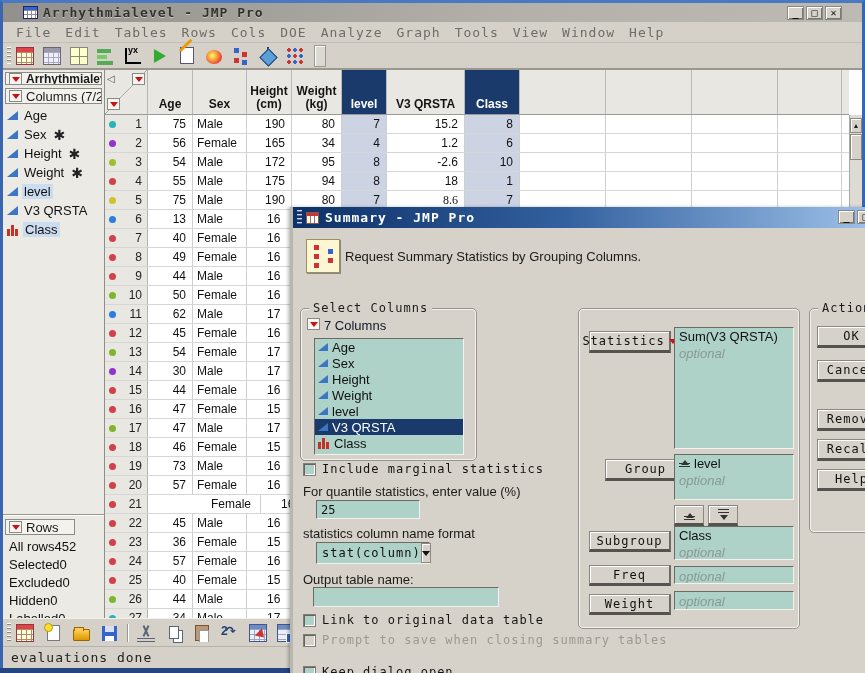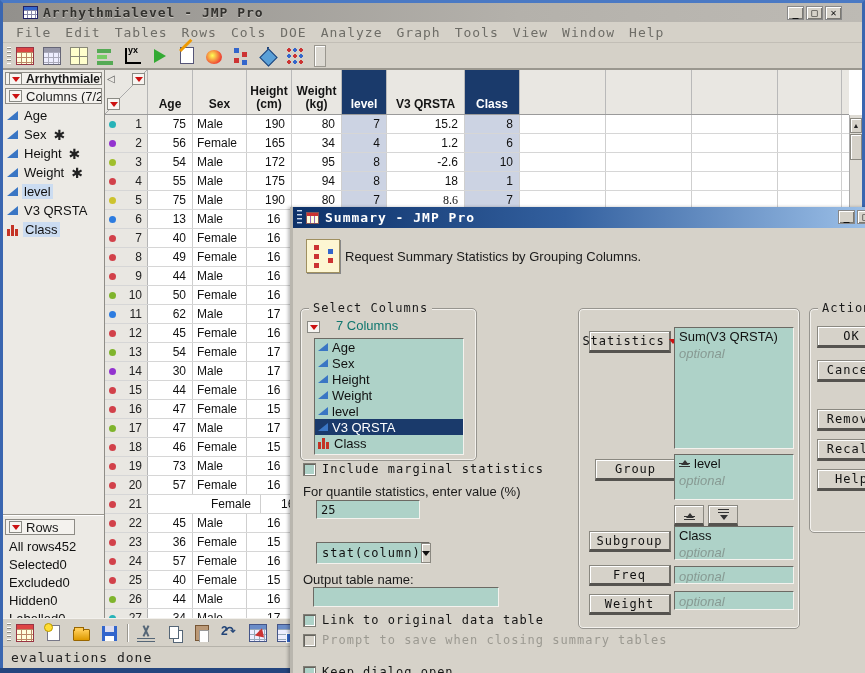"7 Columns" .dd-row { align-items: flex-end -> flex-start; color: #0f766e -> #0f172a; gap: 16px -> 4px }
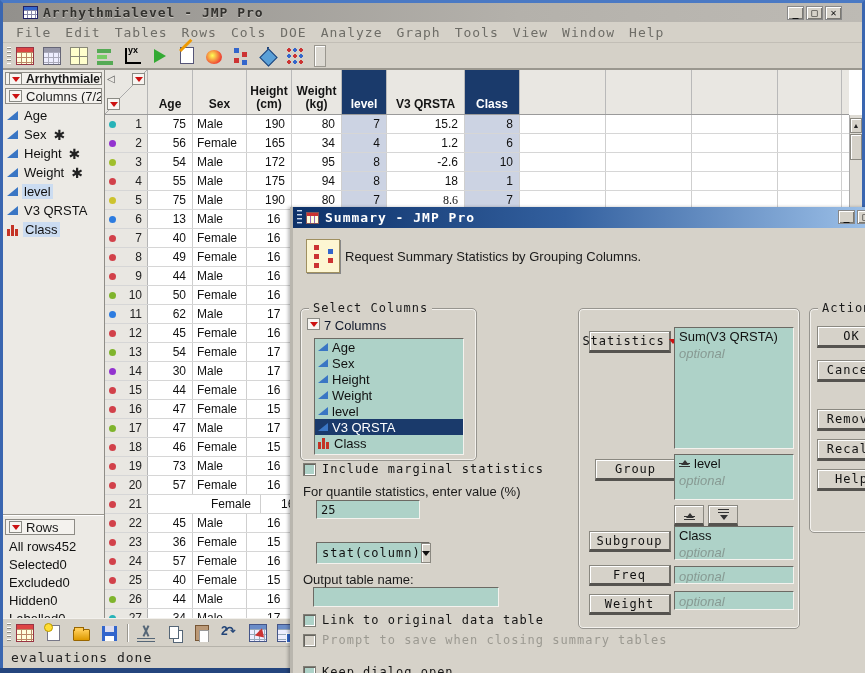"Group" div.pbtn { left: 16px -> 26px }
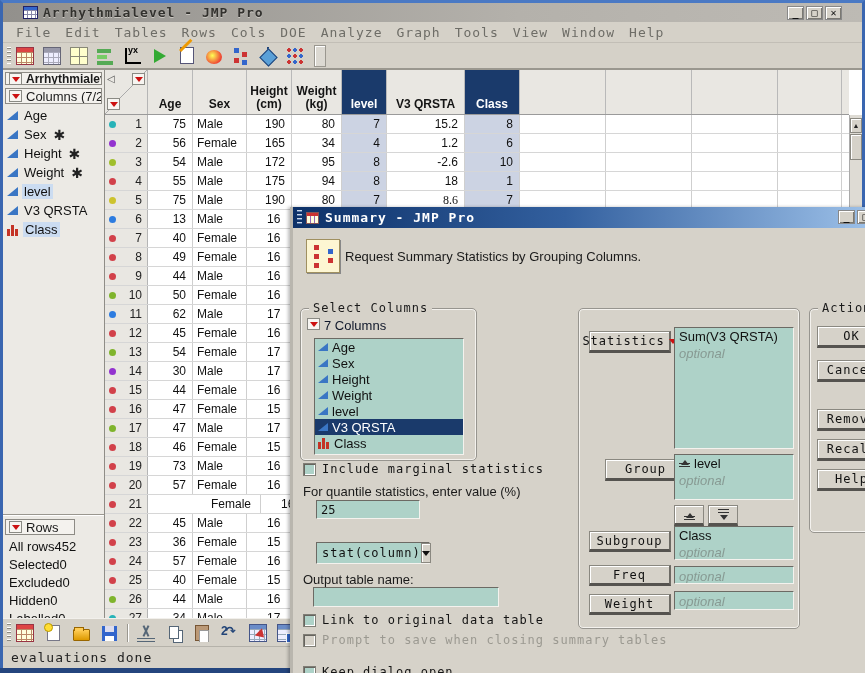"statistics column name format" span.dlabel { html: none -> <span>statistics column name format</span> }
